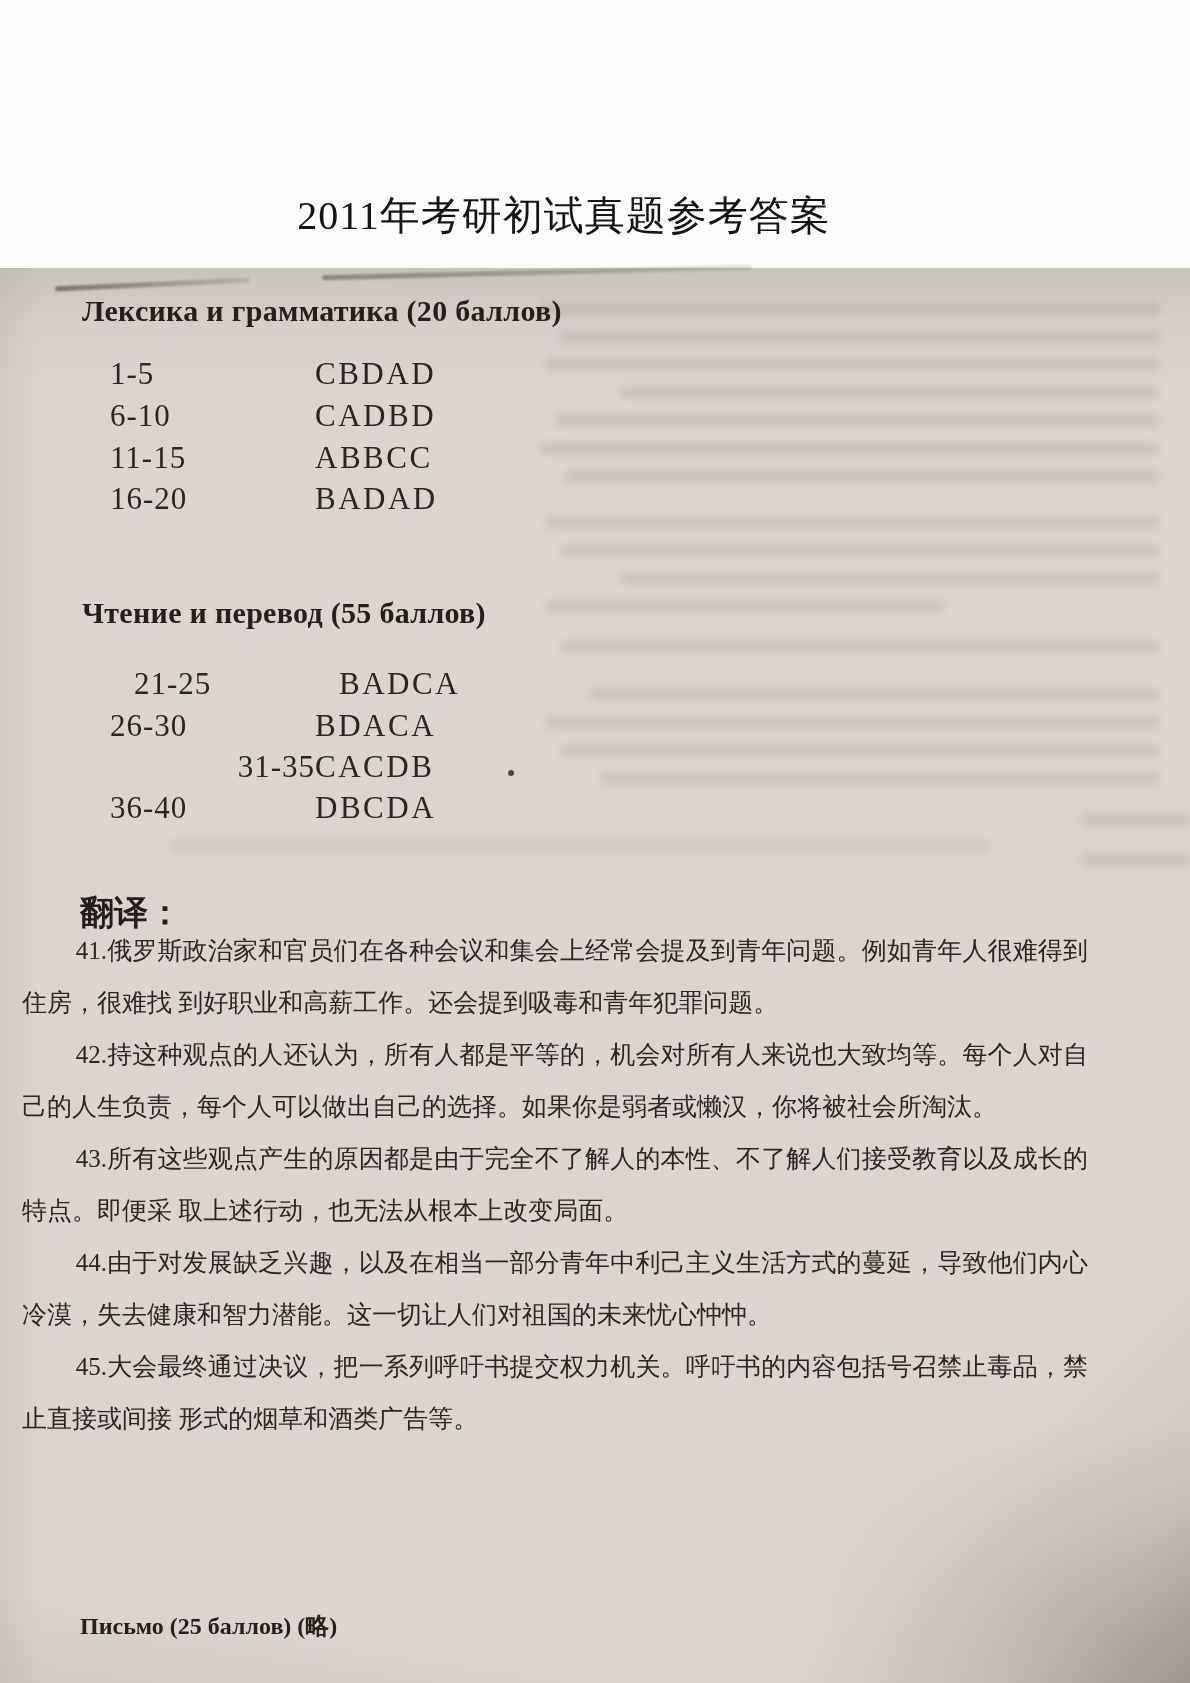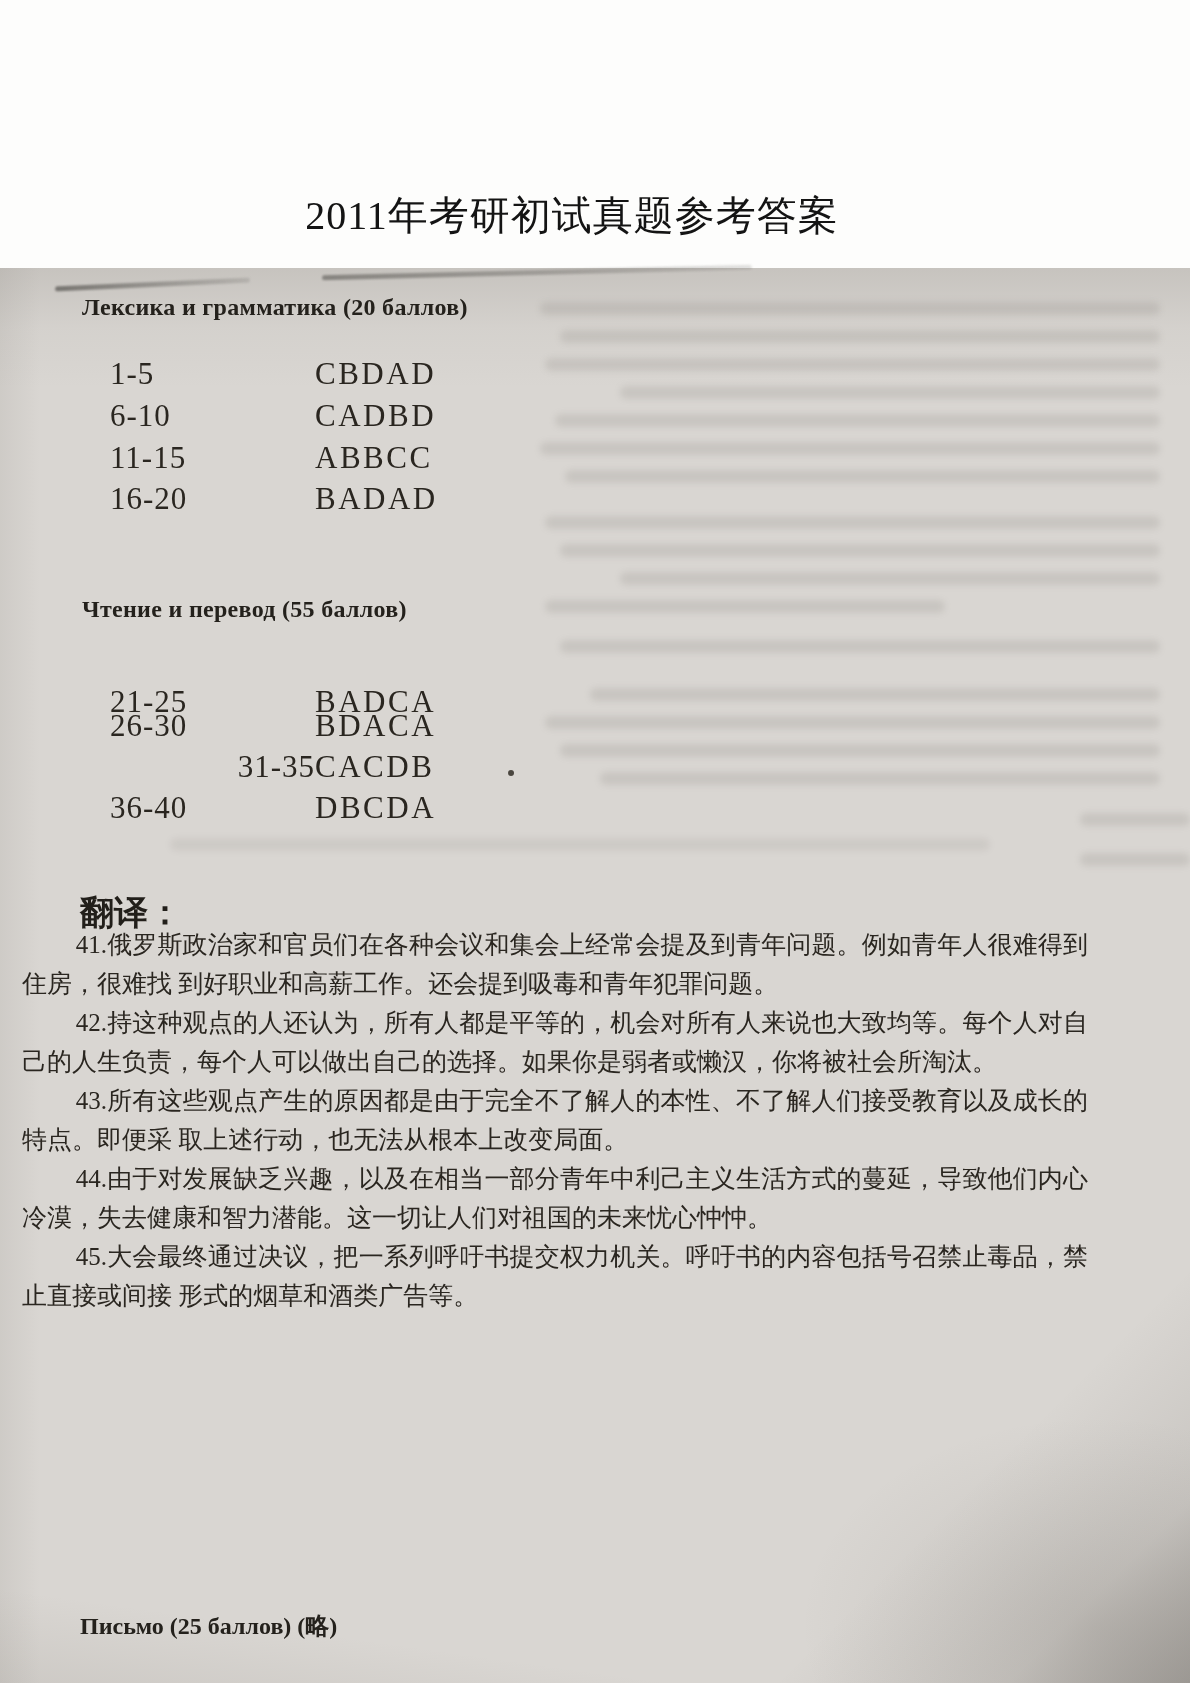"2011年考研初试真题参考答案" .title { left: 12px -> 4px }
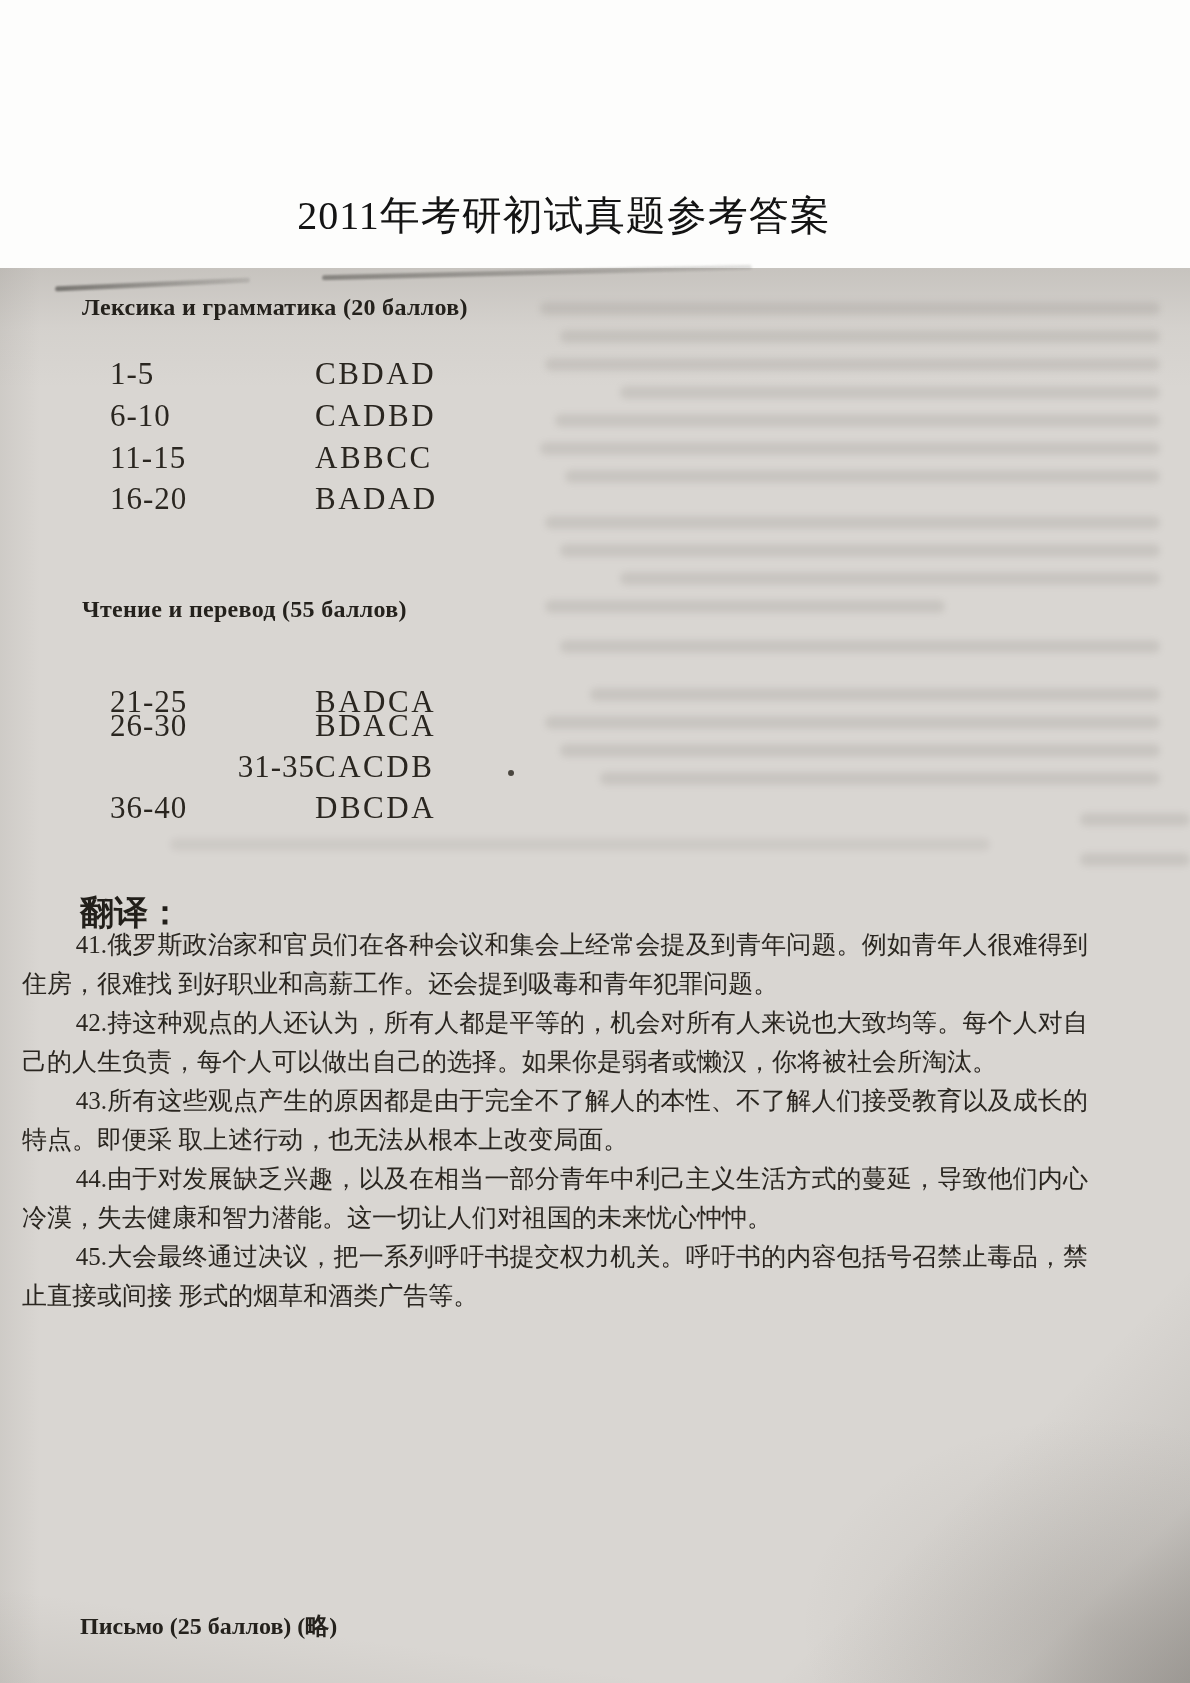"Лексика и грамматика (20 баллов)" .h-ru { font-size: 24px -> 30px }
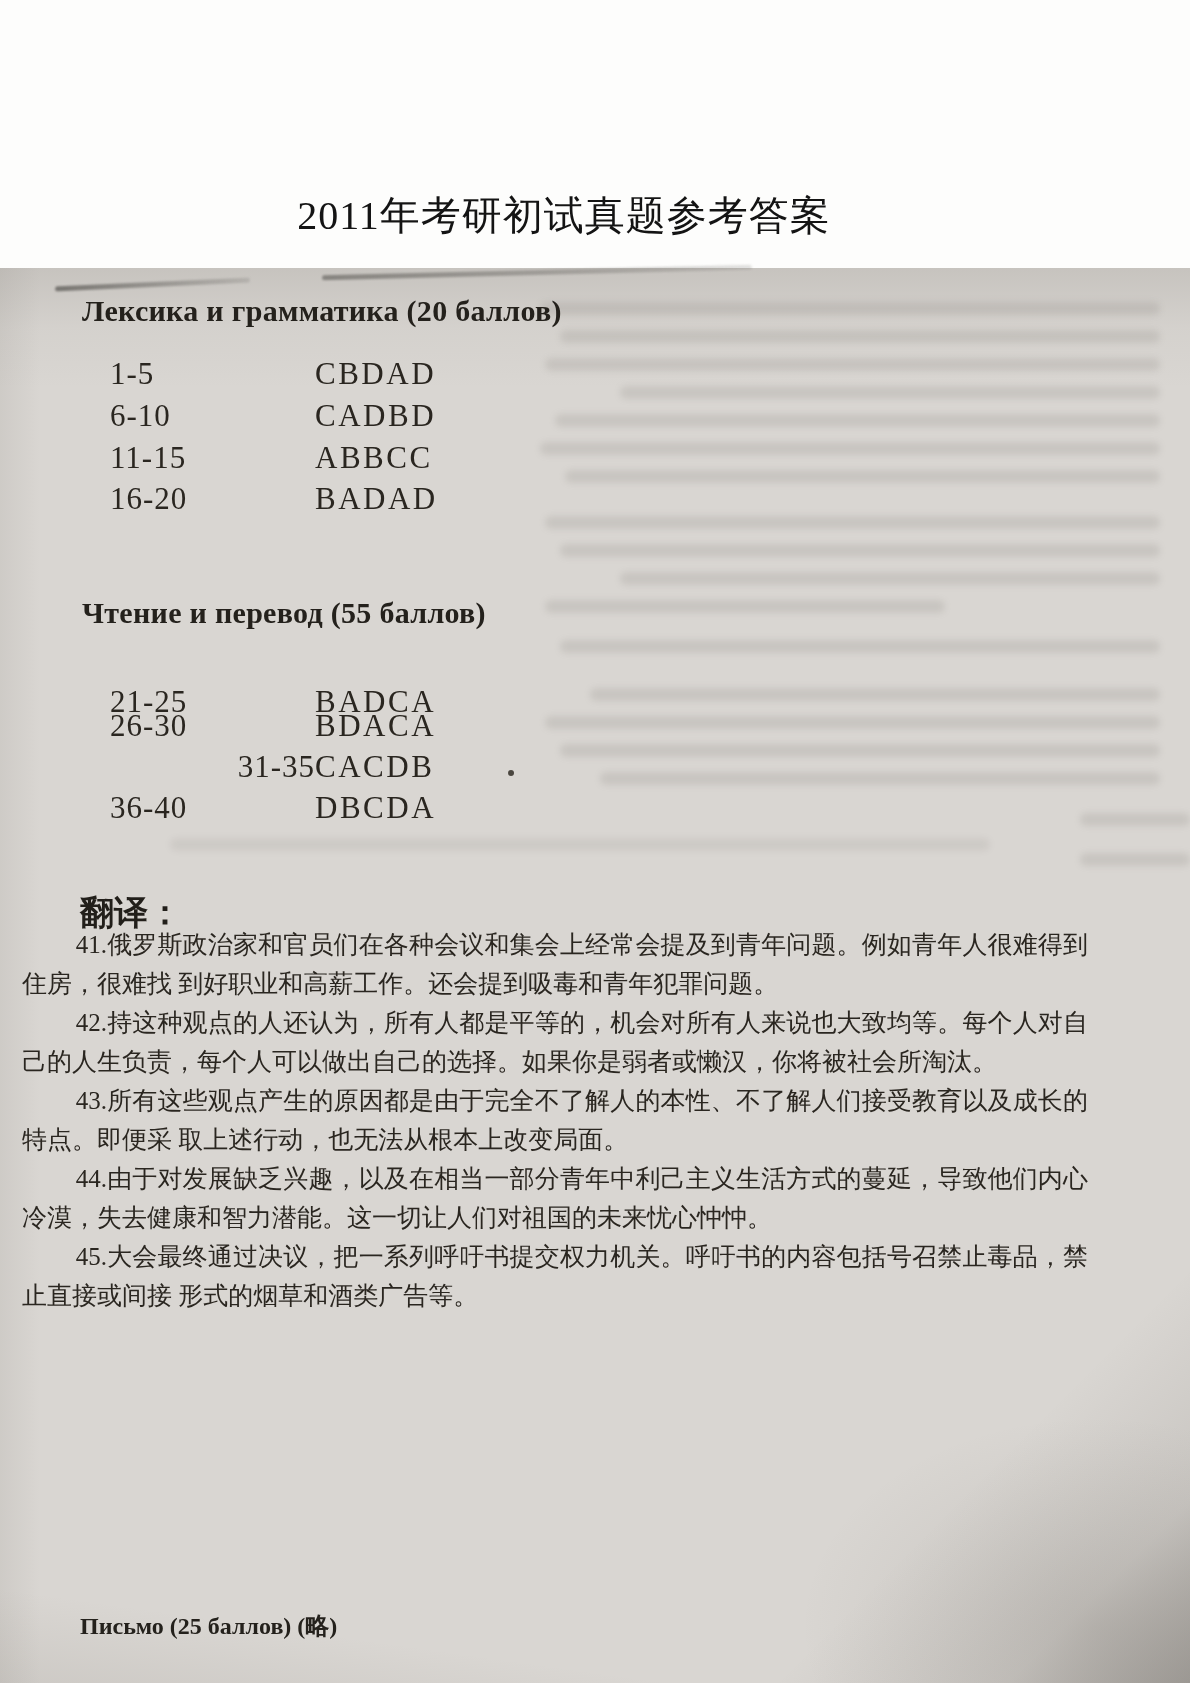"21-25 BADCA" div.arow { margin-left: none -> 24px; top: 416px -> 398px }
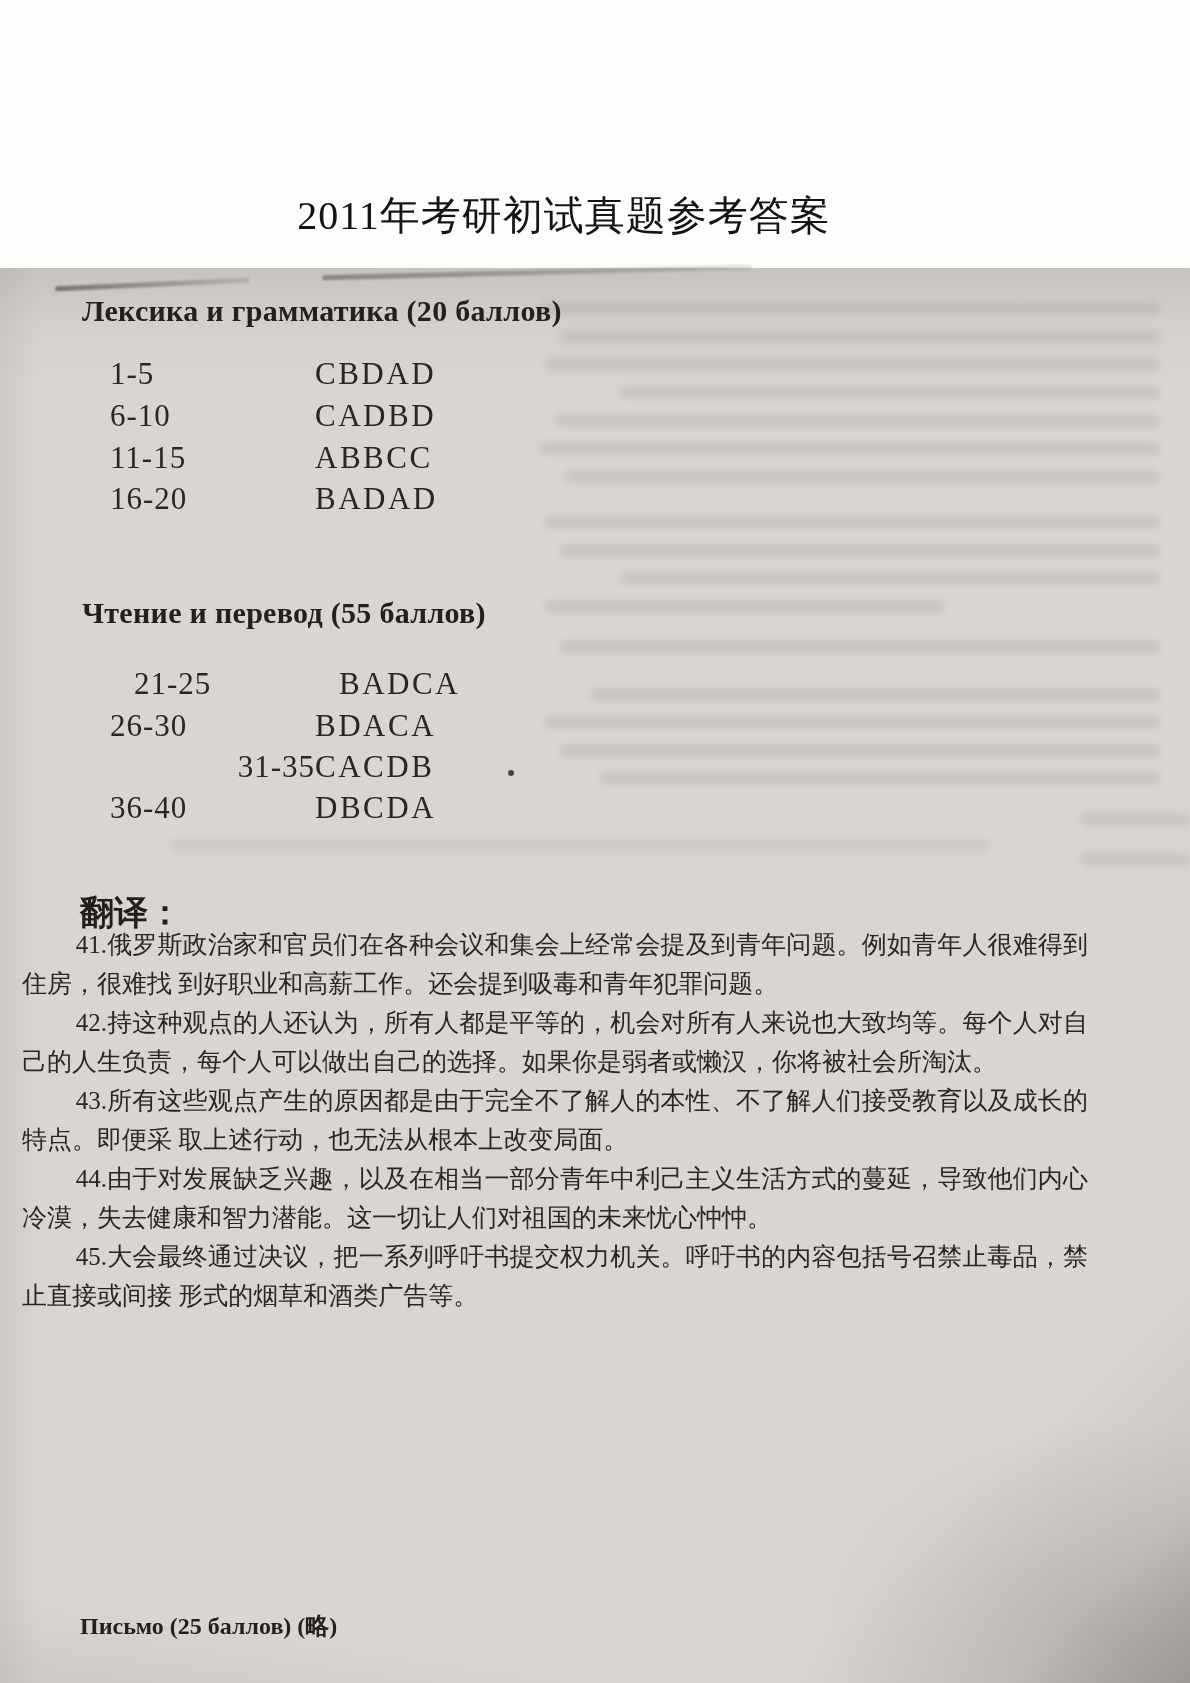"41.俄罗斯政治家和官员们在各种会议和集会上经常会提及到青年问题。例如青年人很难" .paras { line-height: 39px -> 52px }
